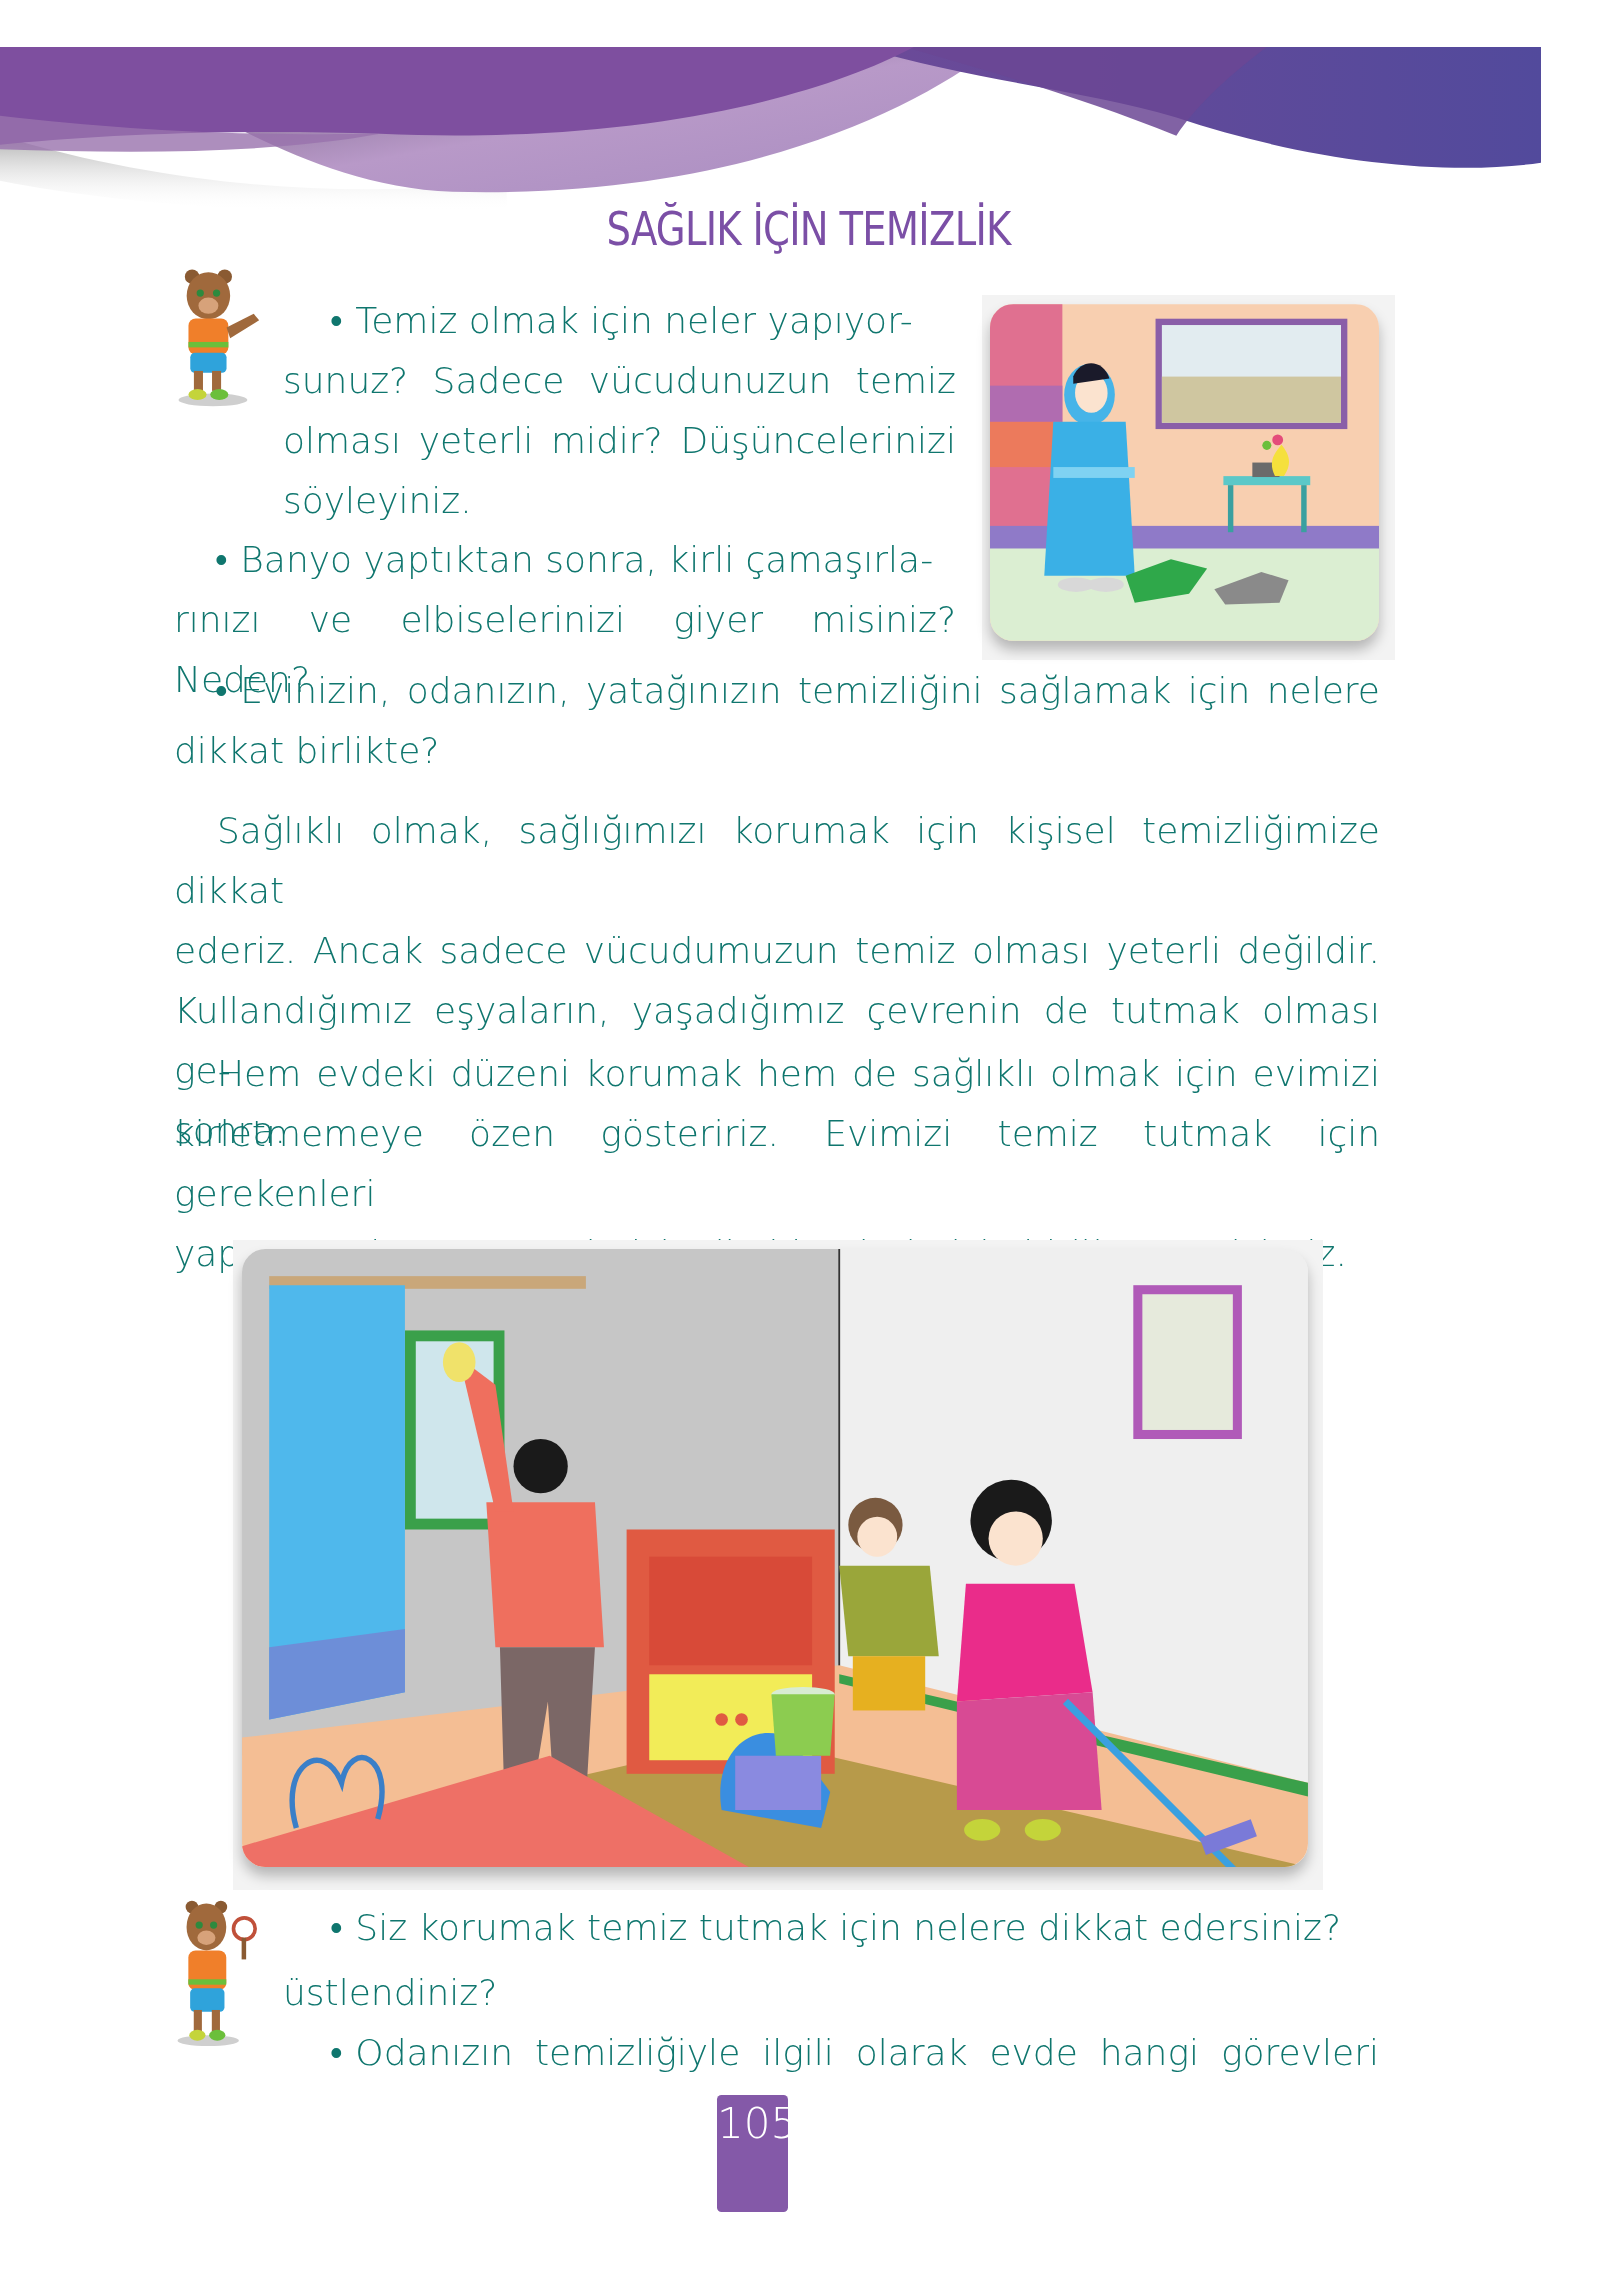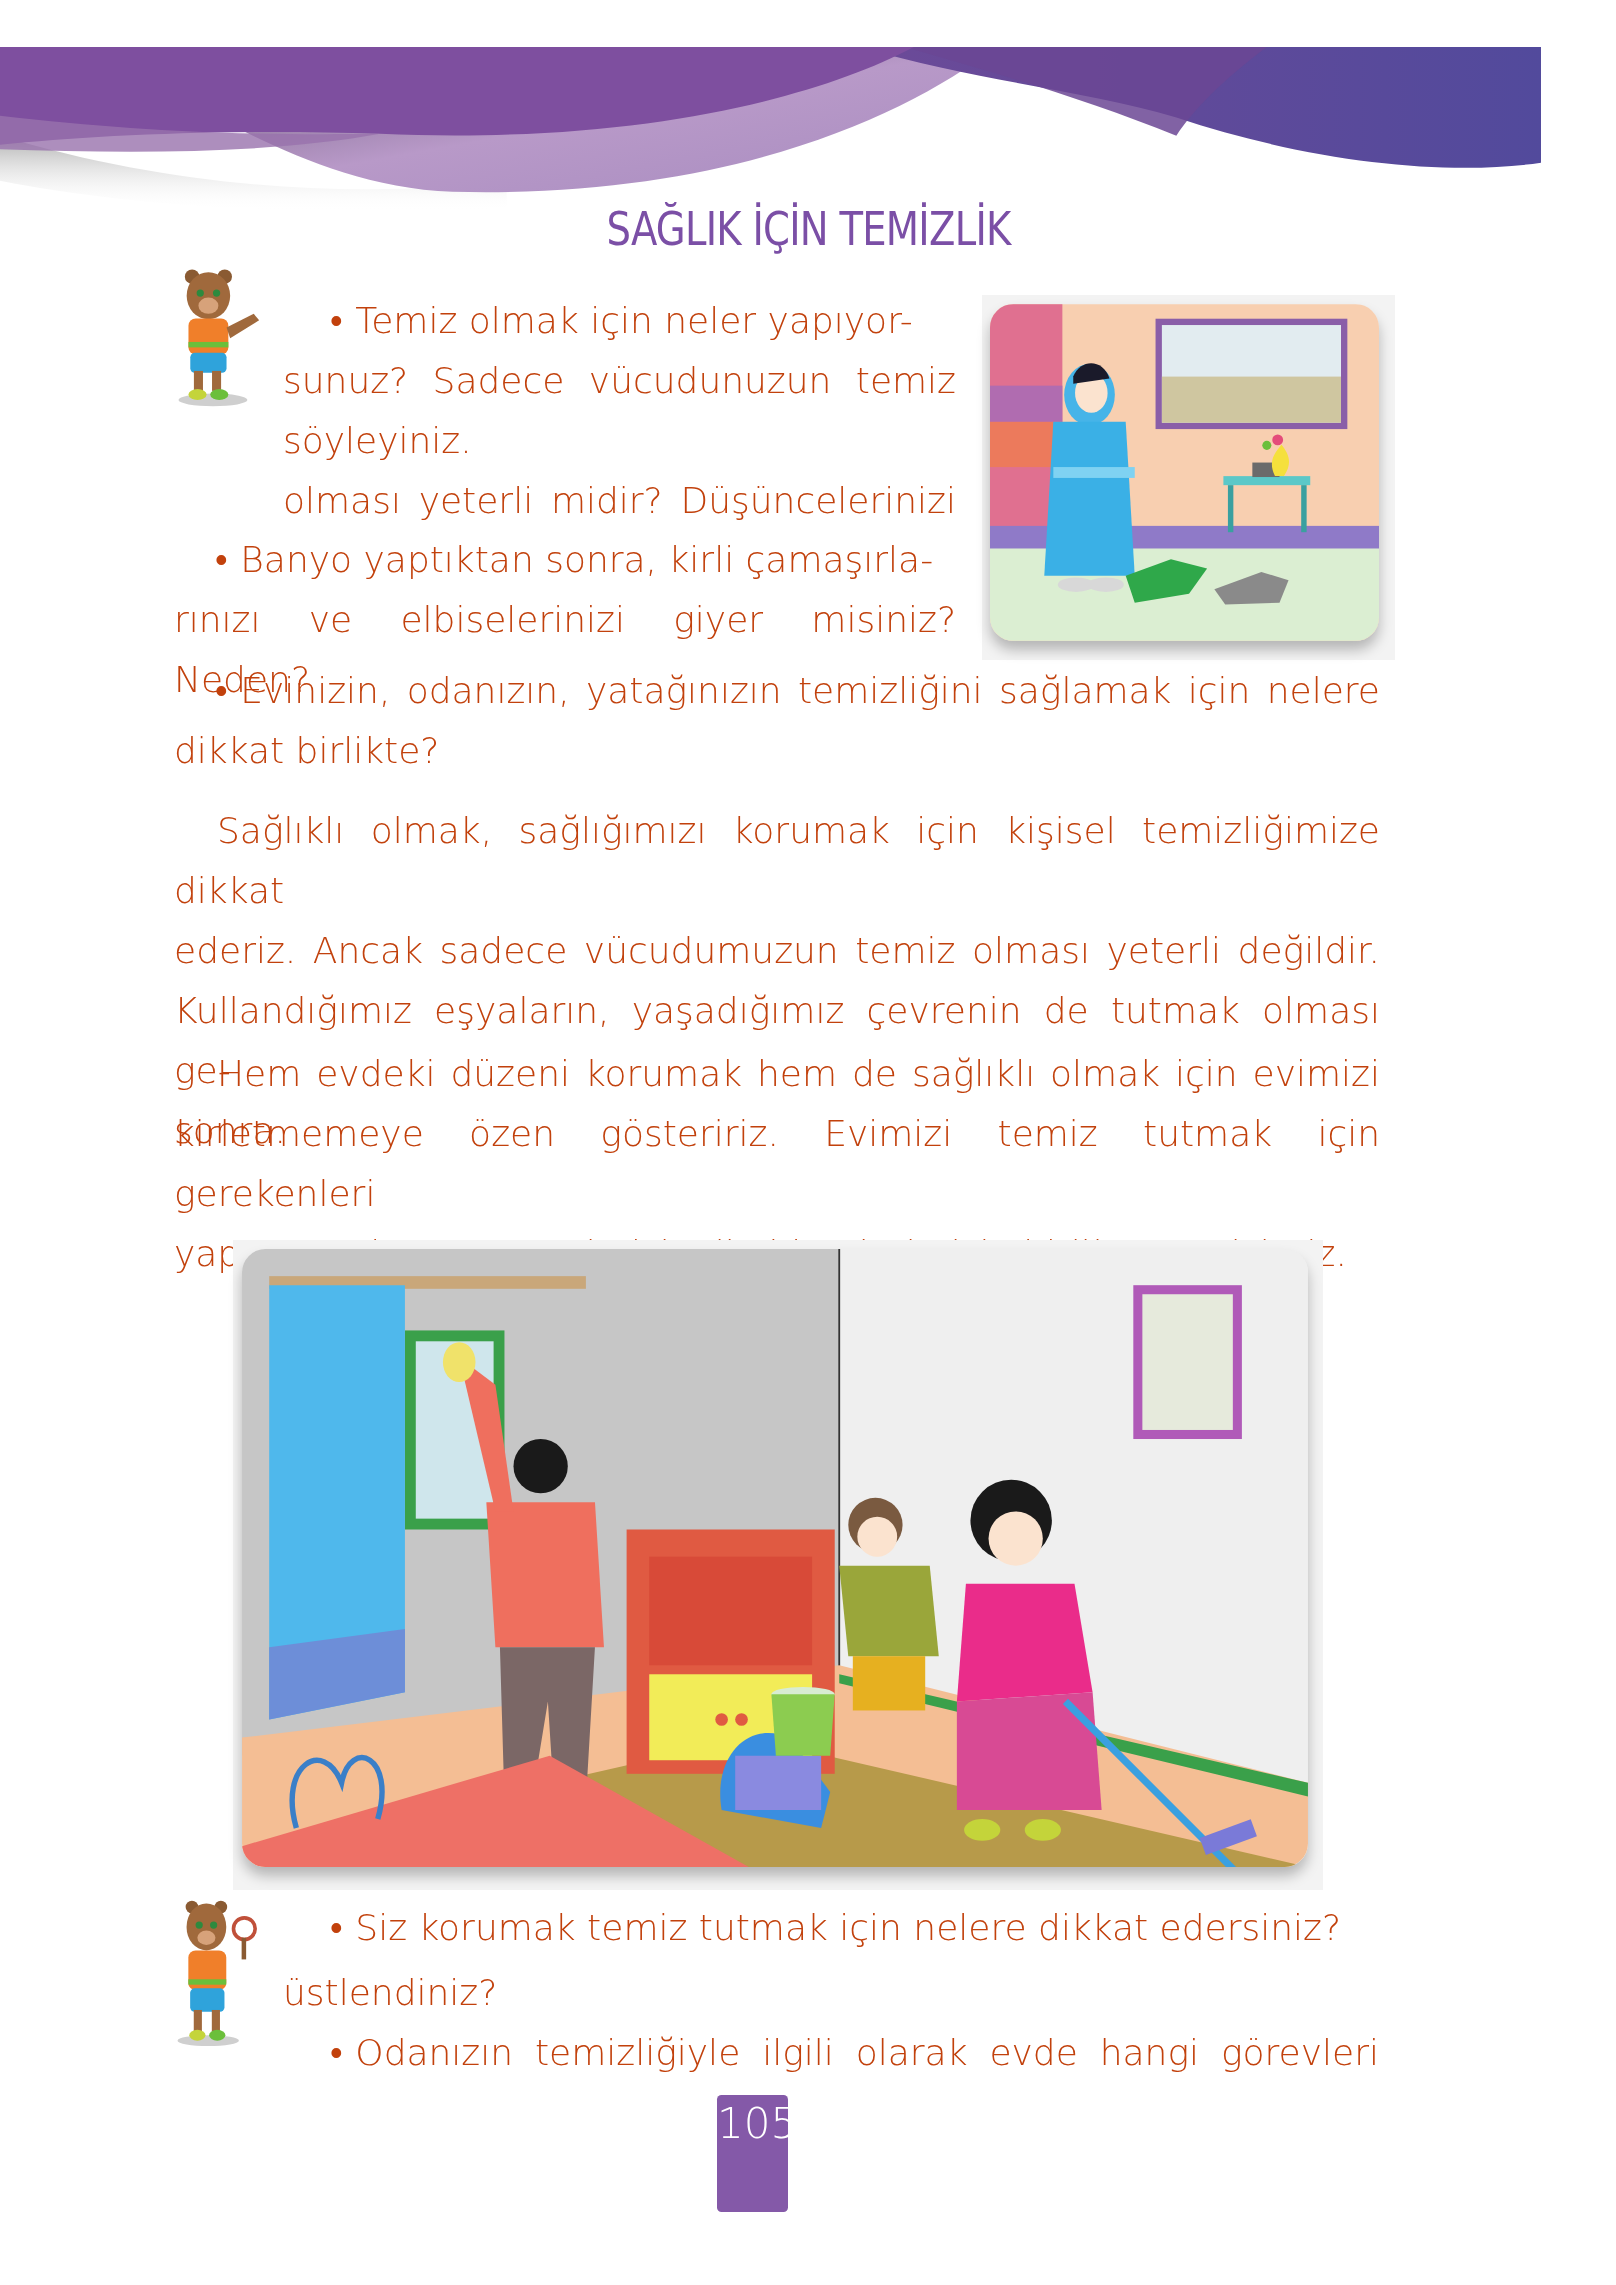"Temiz olmak için neler yapıyor-" .txt { color: #c2410c -> #0f766e }
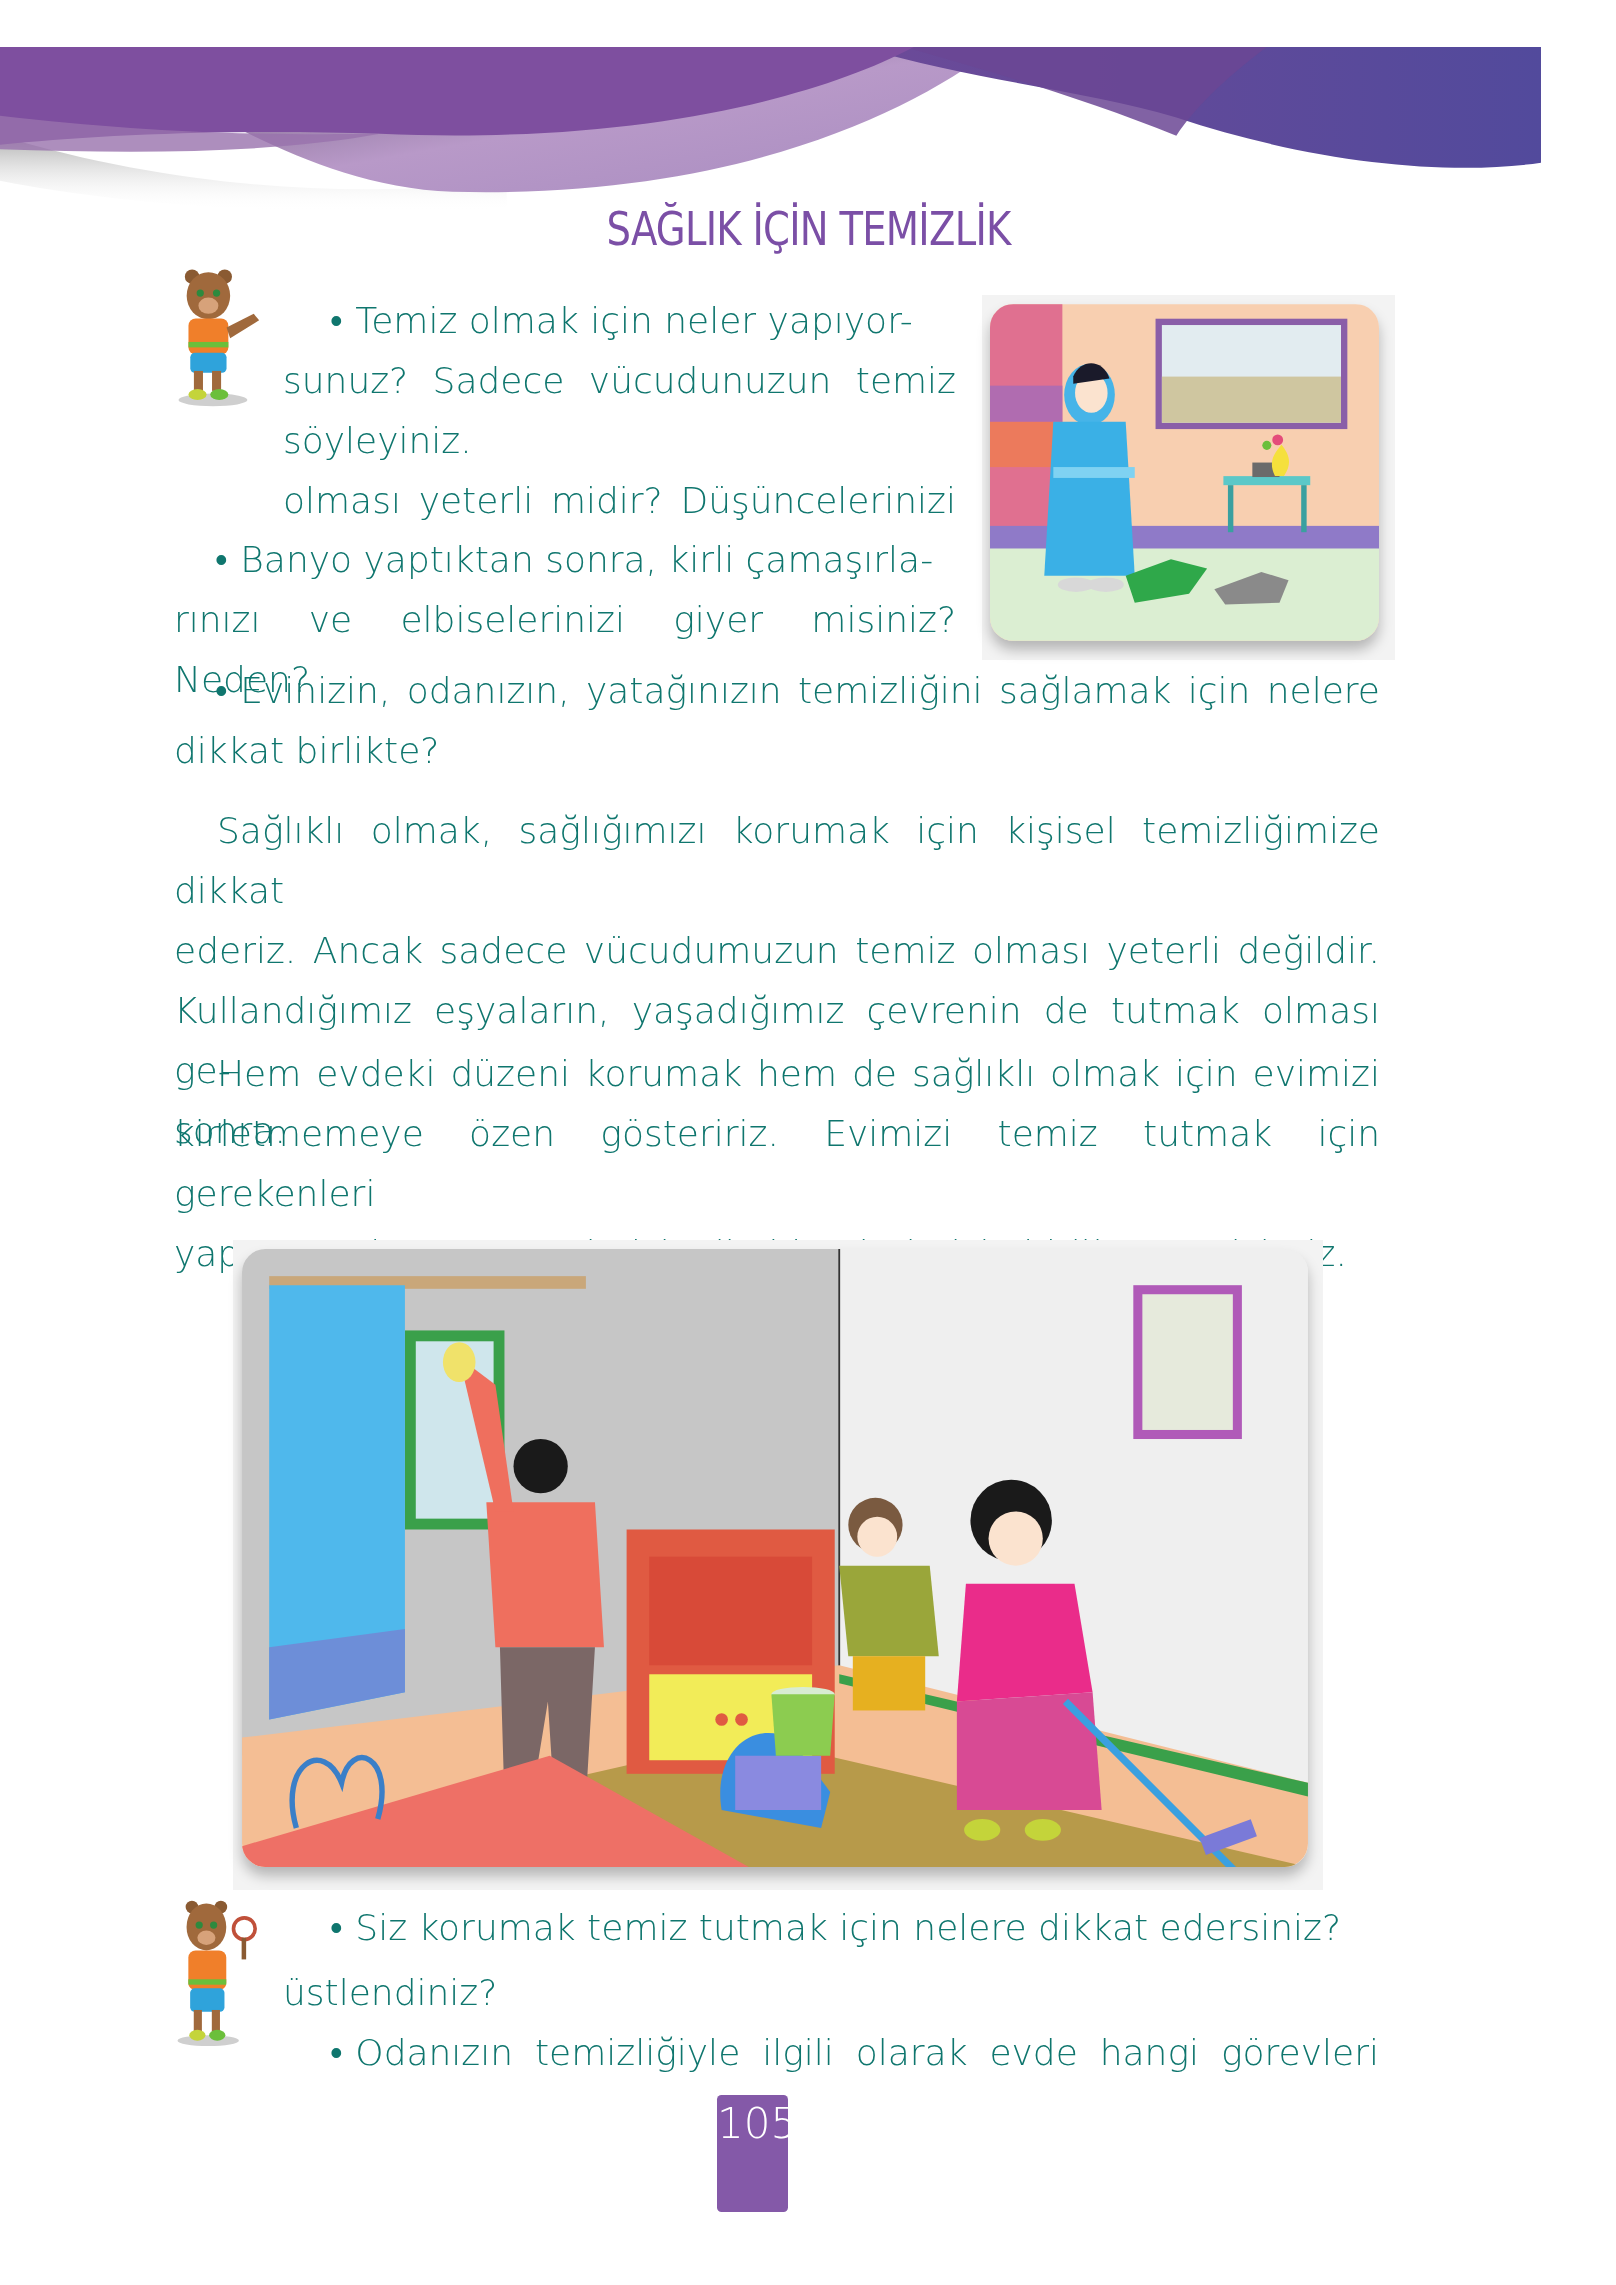"söyleyiniz." p { order: before "olması yeterli midir? Düşüncelerinizi" -> after "olması yeterli midir? Düşüncelerinizi" }
